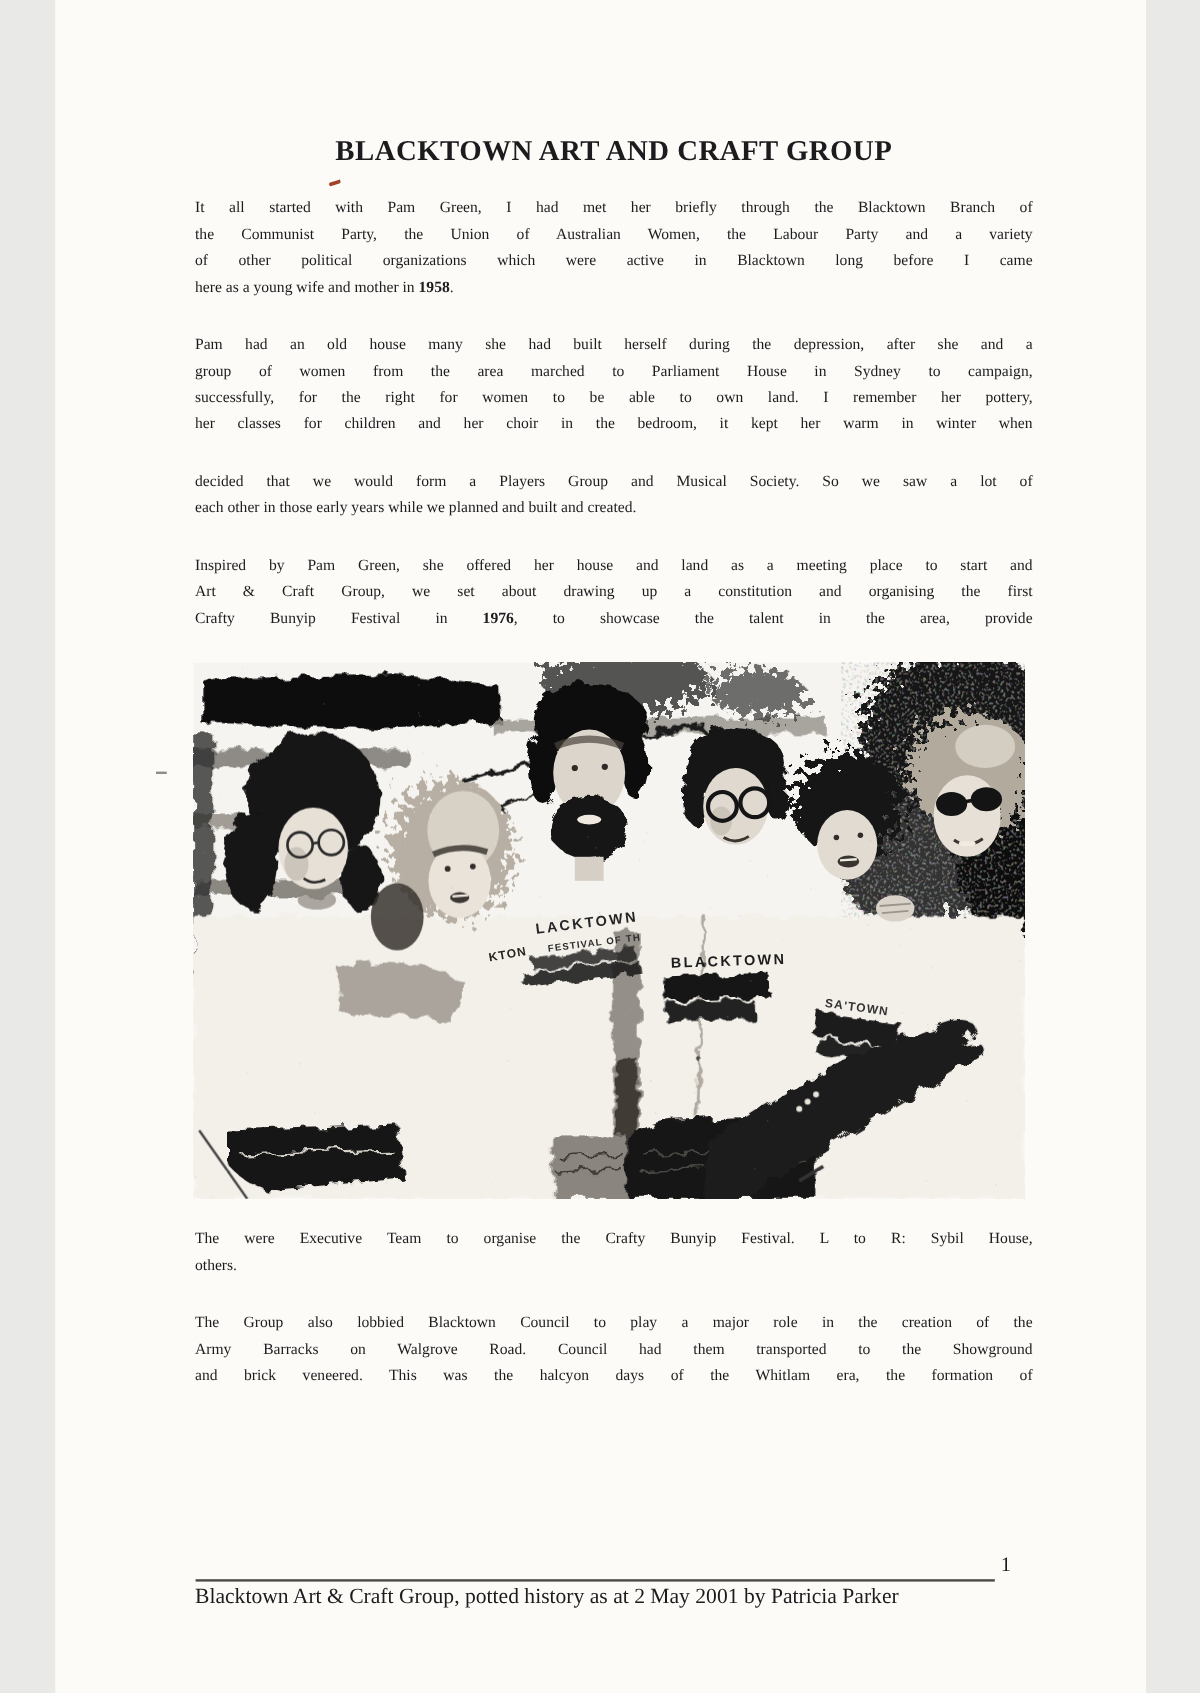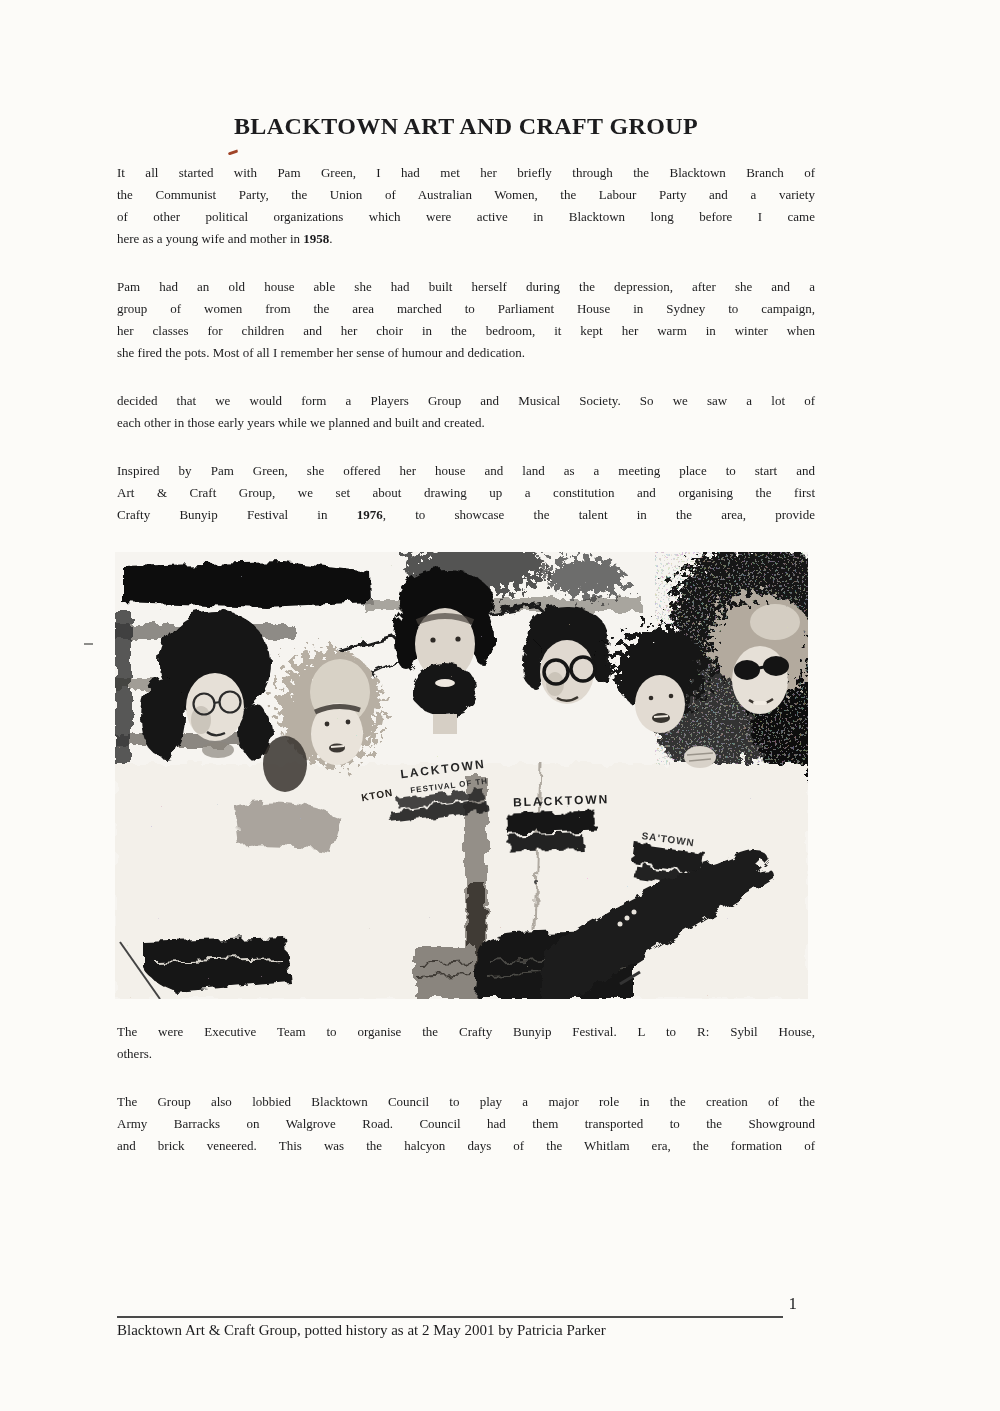"BLACKTOWN ART AND CRAFT GROUP" .page { width: 1000px -> 909px }
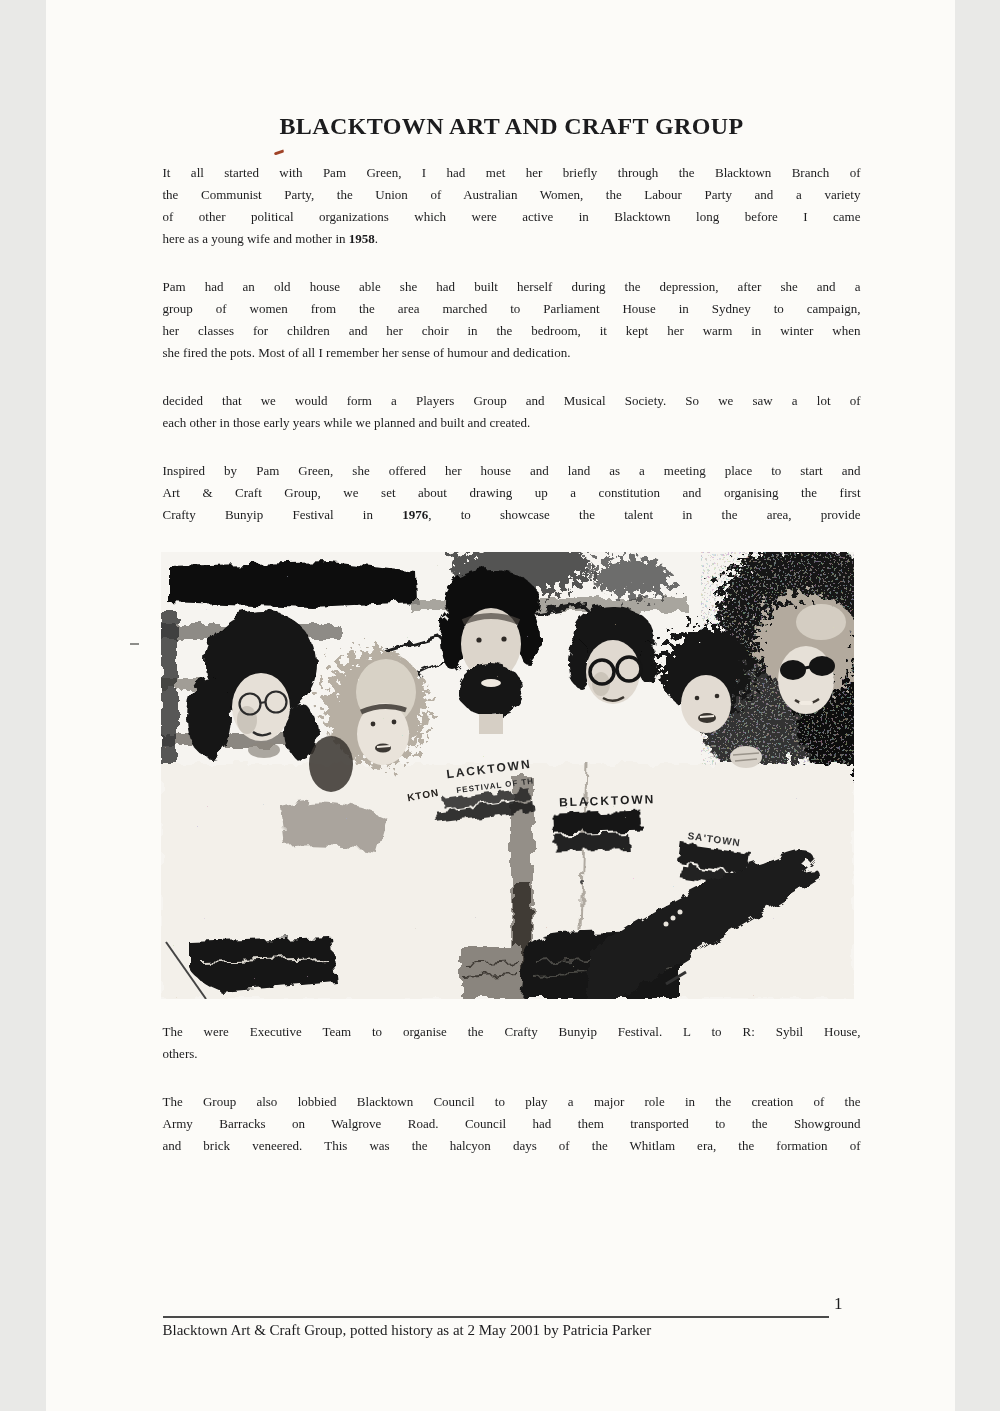"Pam had an old house" span { text: able -> many }
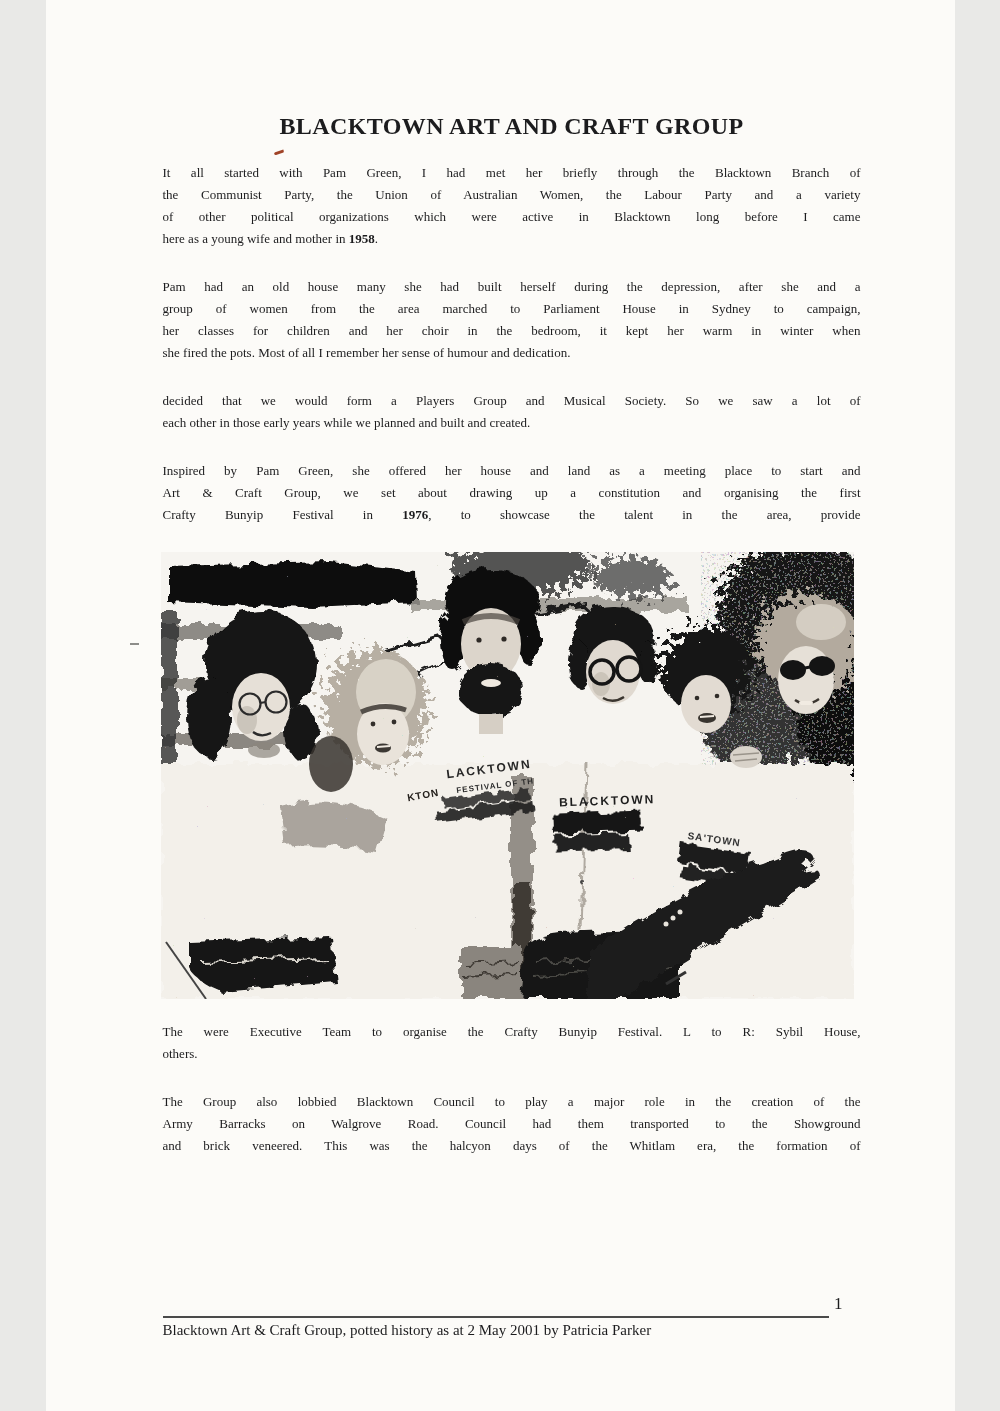"successfully, for the right for" div.line { html: none -> <div><span>successfully, for the right for women to be able to own land. I remember her pottery,</span></div> }
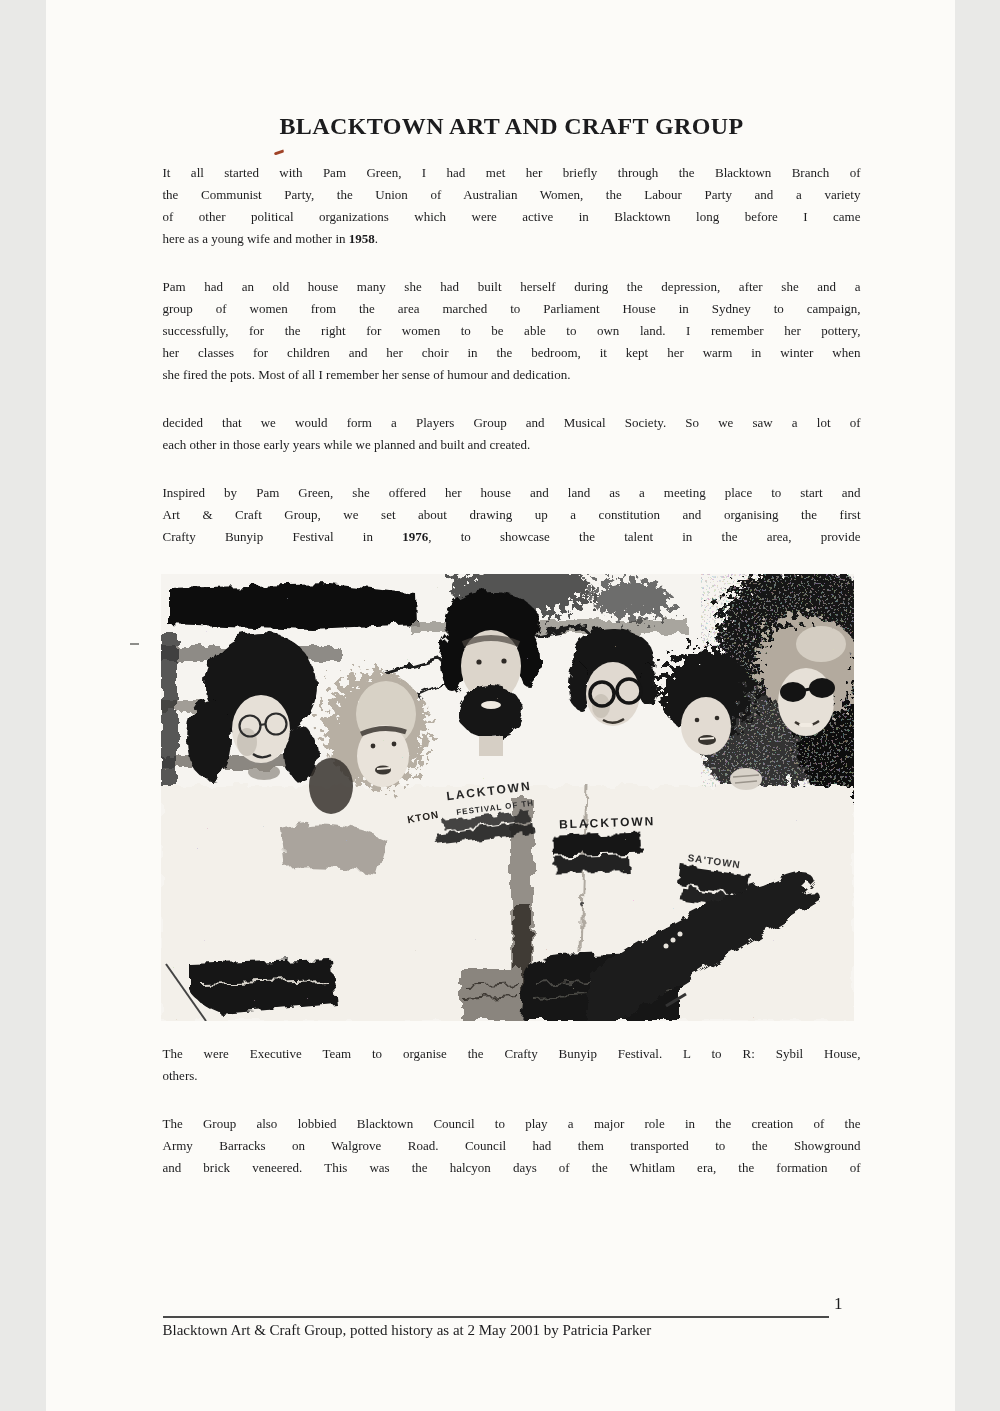"she fired the pots. Most" div.line { html: <div><span>she fired the pots. Most of all I remember her sense of humour and dedication.</span></div> -> none }
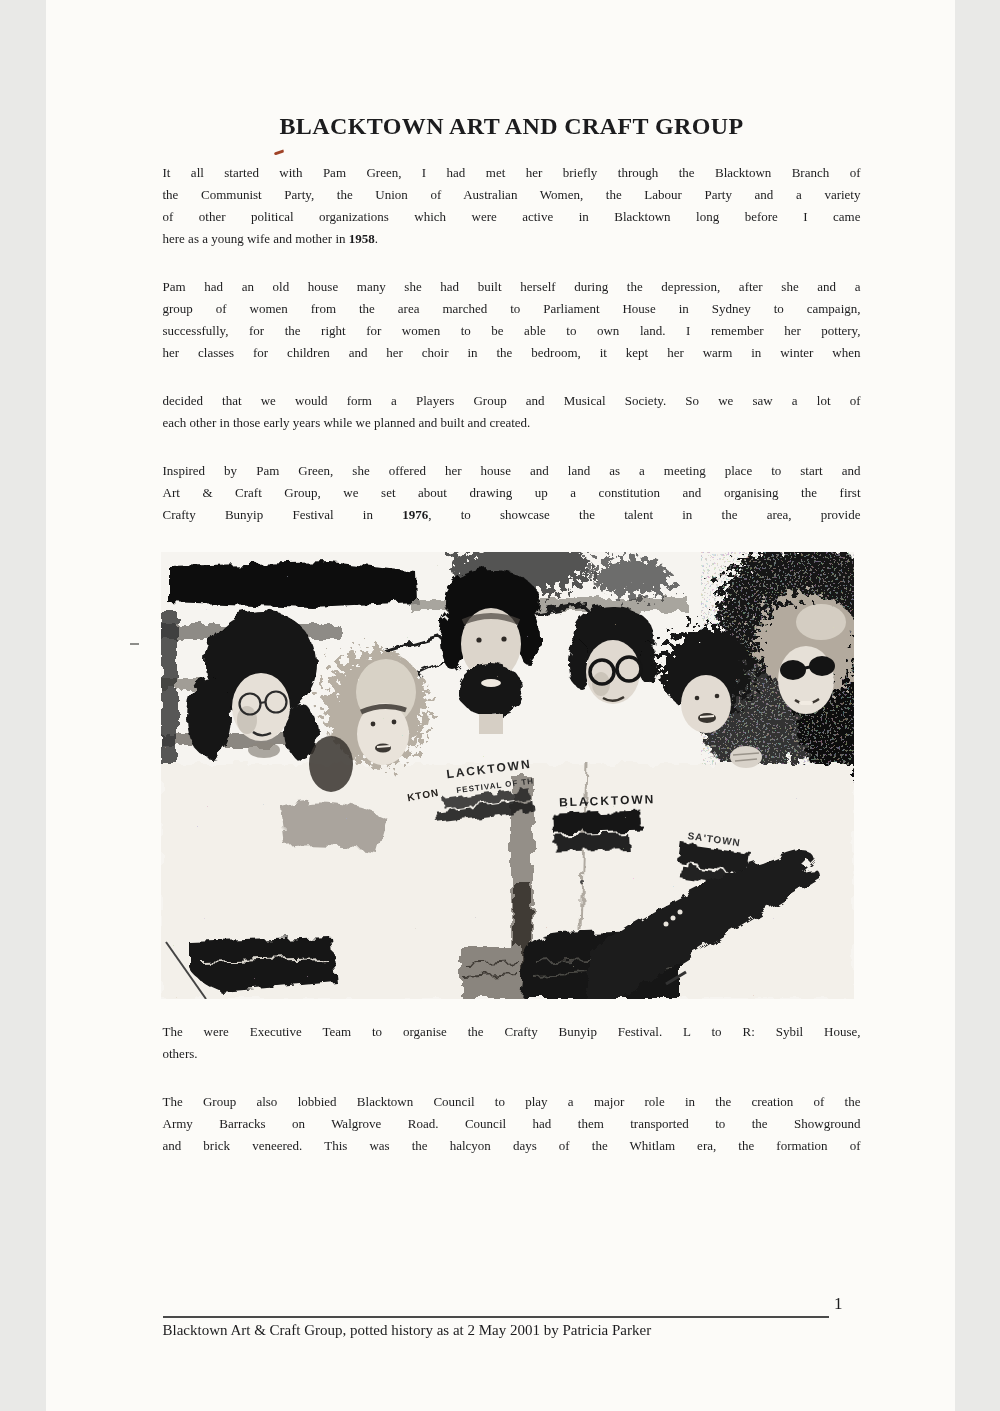"Blacktown Art & Craft Group," .footnote { font-size: 15px -> 18px }
